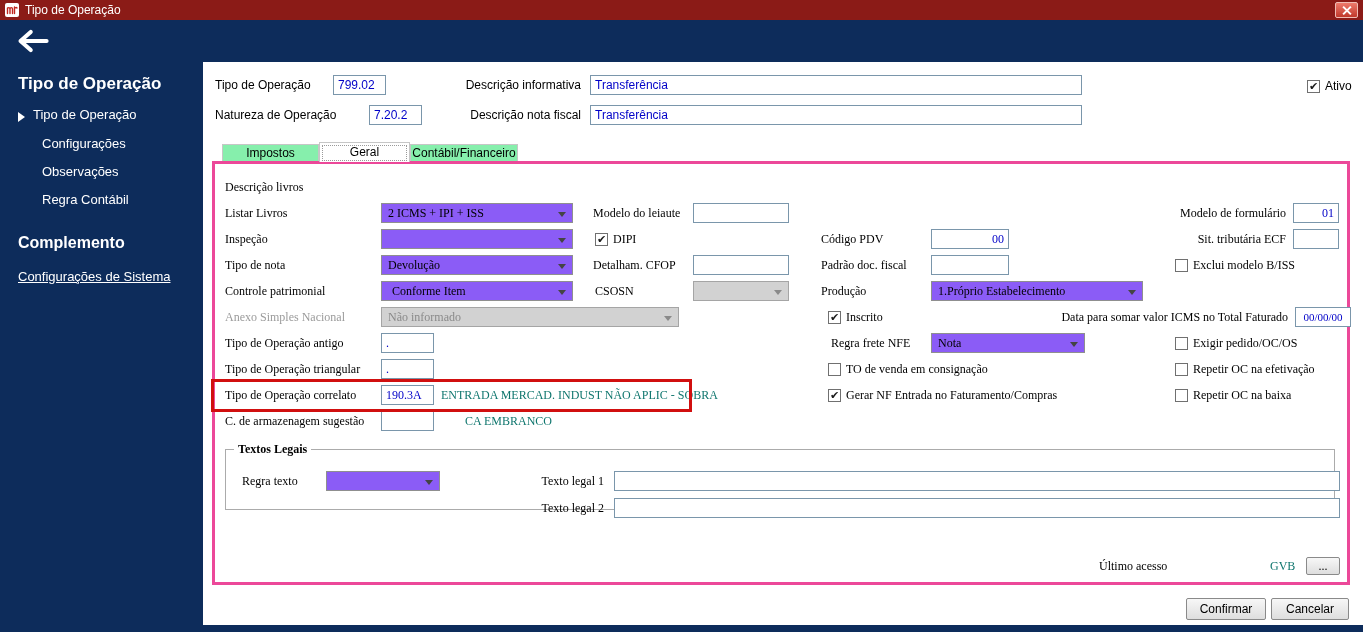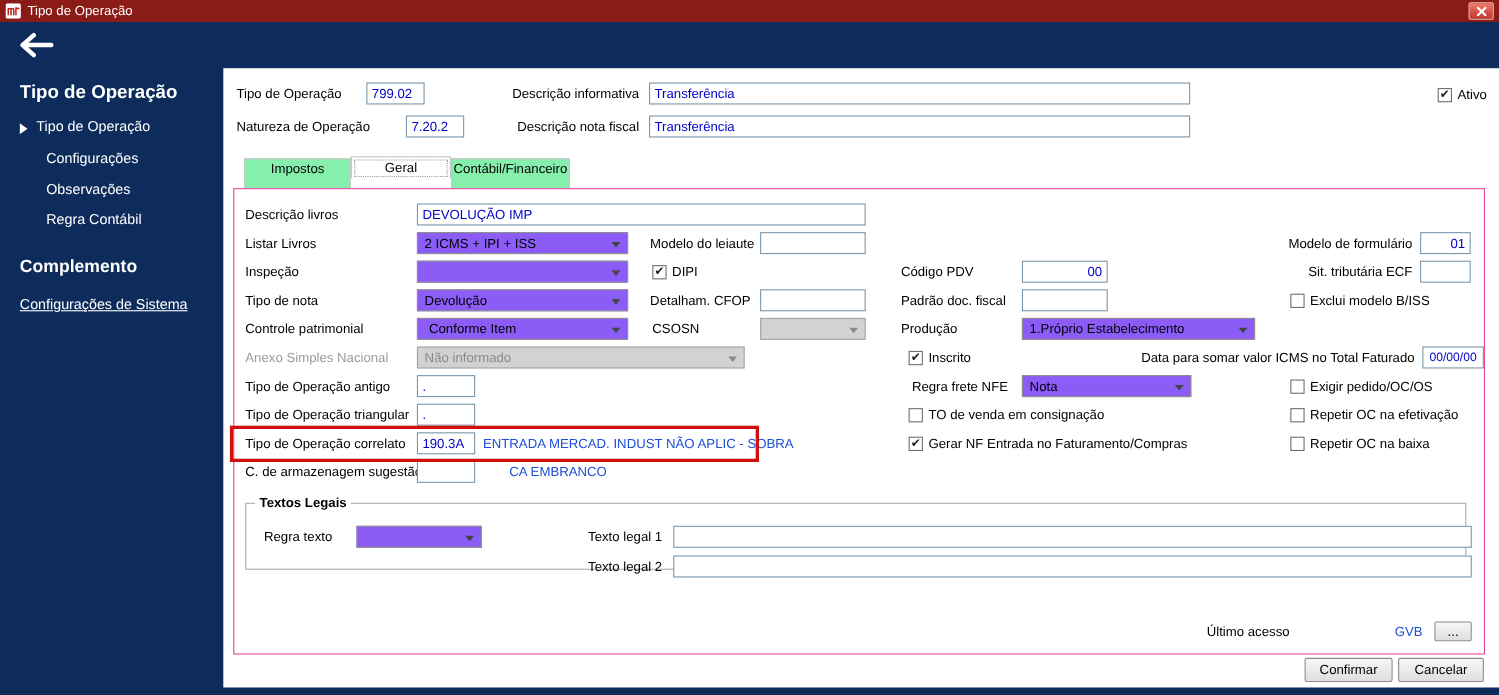"Descrição livros" .gbox { border: 1px solid #ec4899 -> 3px solid #ec4899; font-family: none -> Liberation Serif, serif; top: 109px -> 99px }
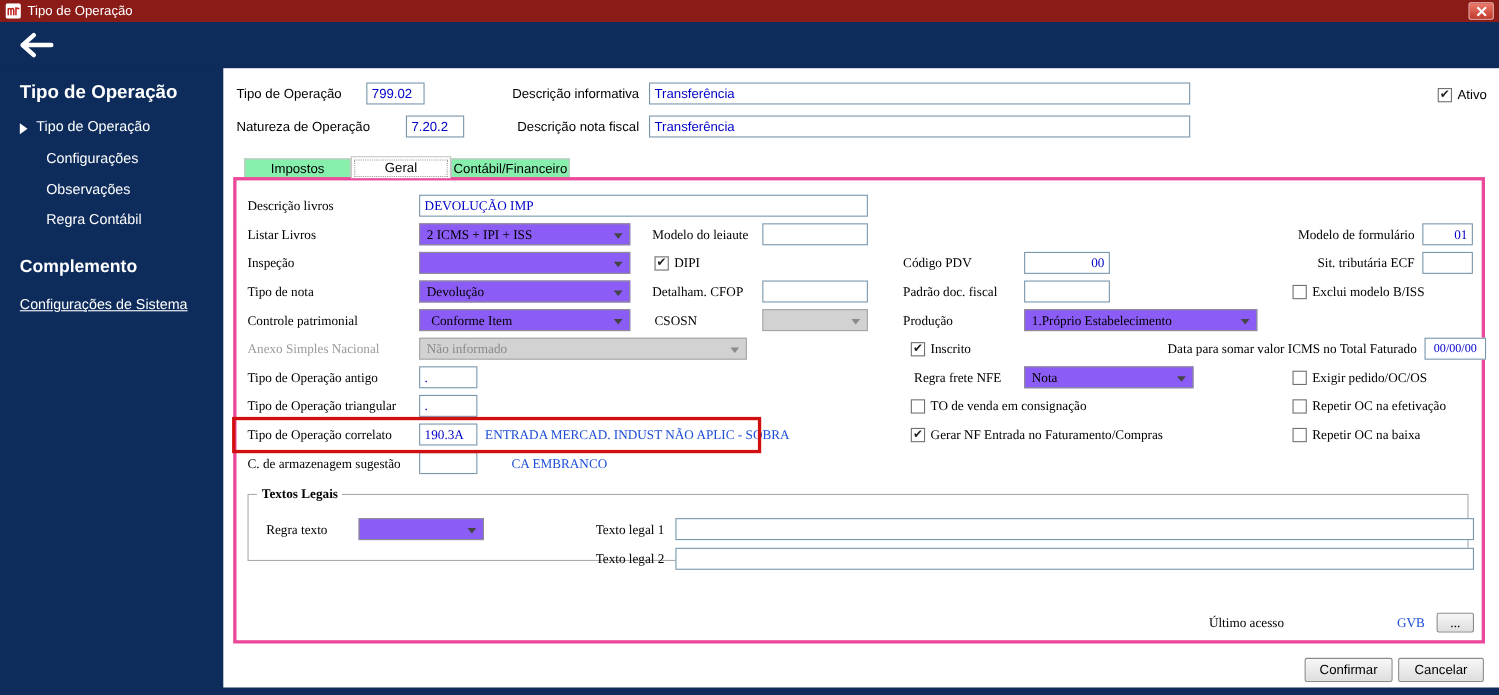"DEVOLUÇÃO IMP" input.inp { html: <input> -> none }
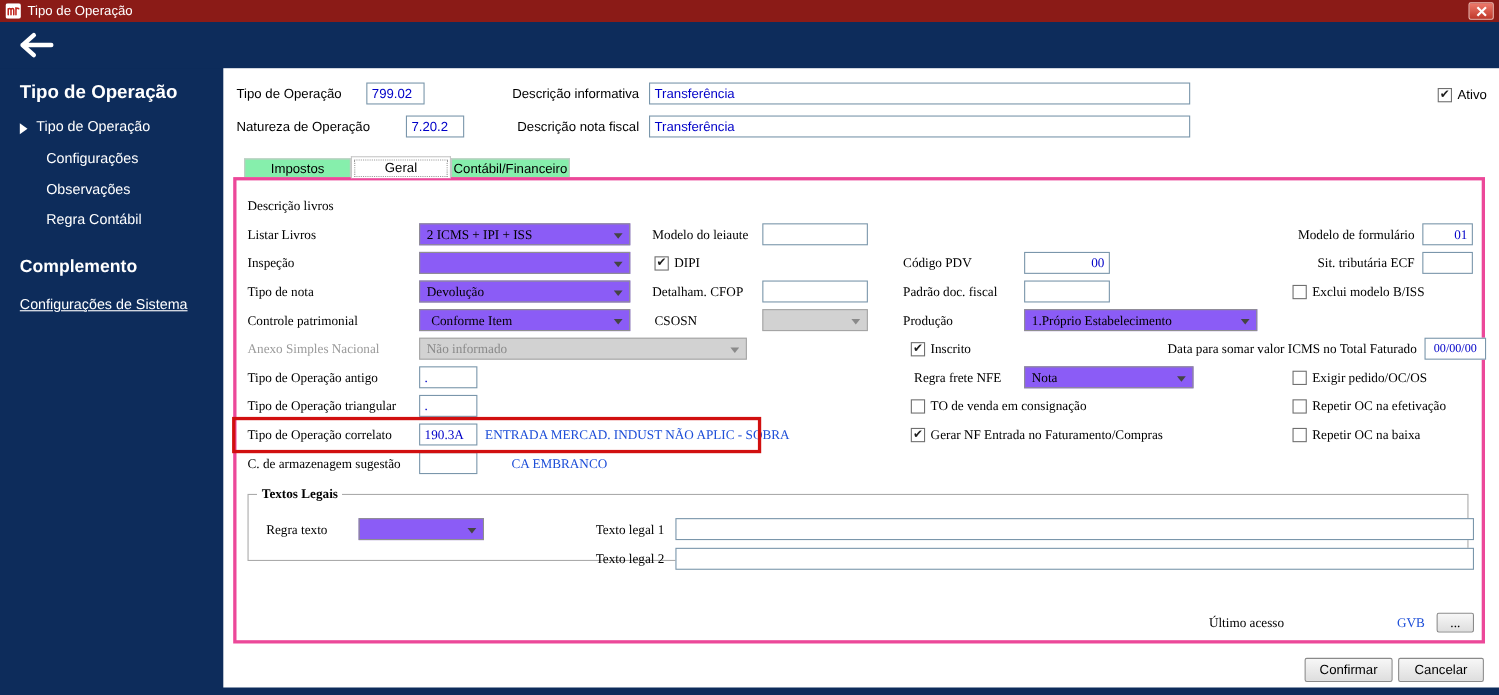"ENTRADA MERCAD. INDUST NÃO APLIC" .hint { color: #1d4ed8 -> #0f766e }
